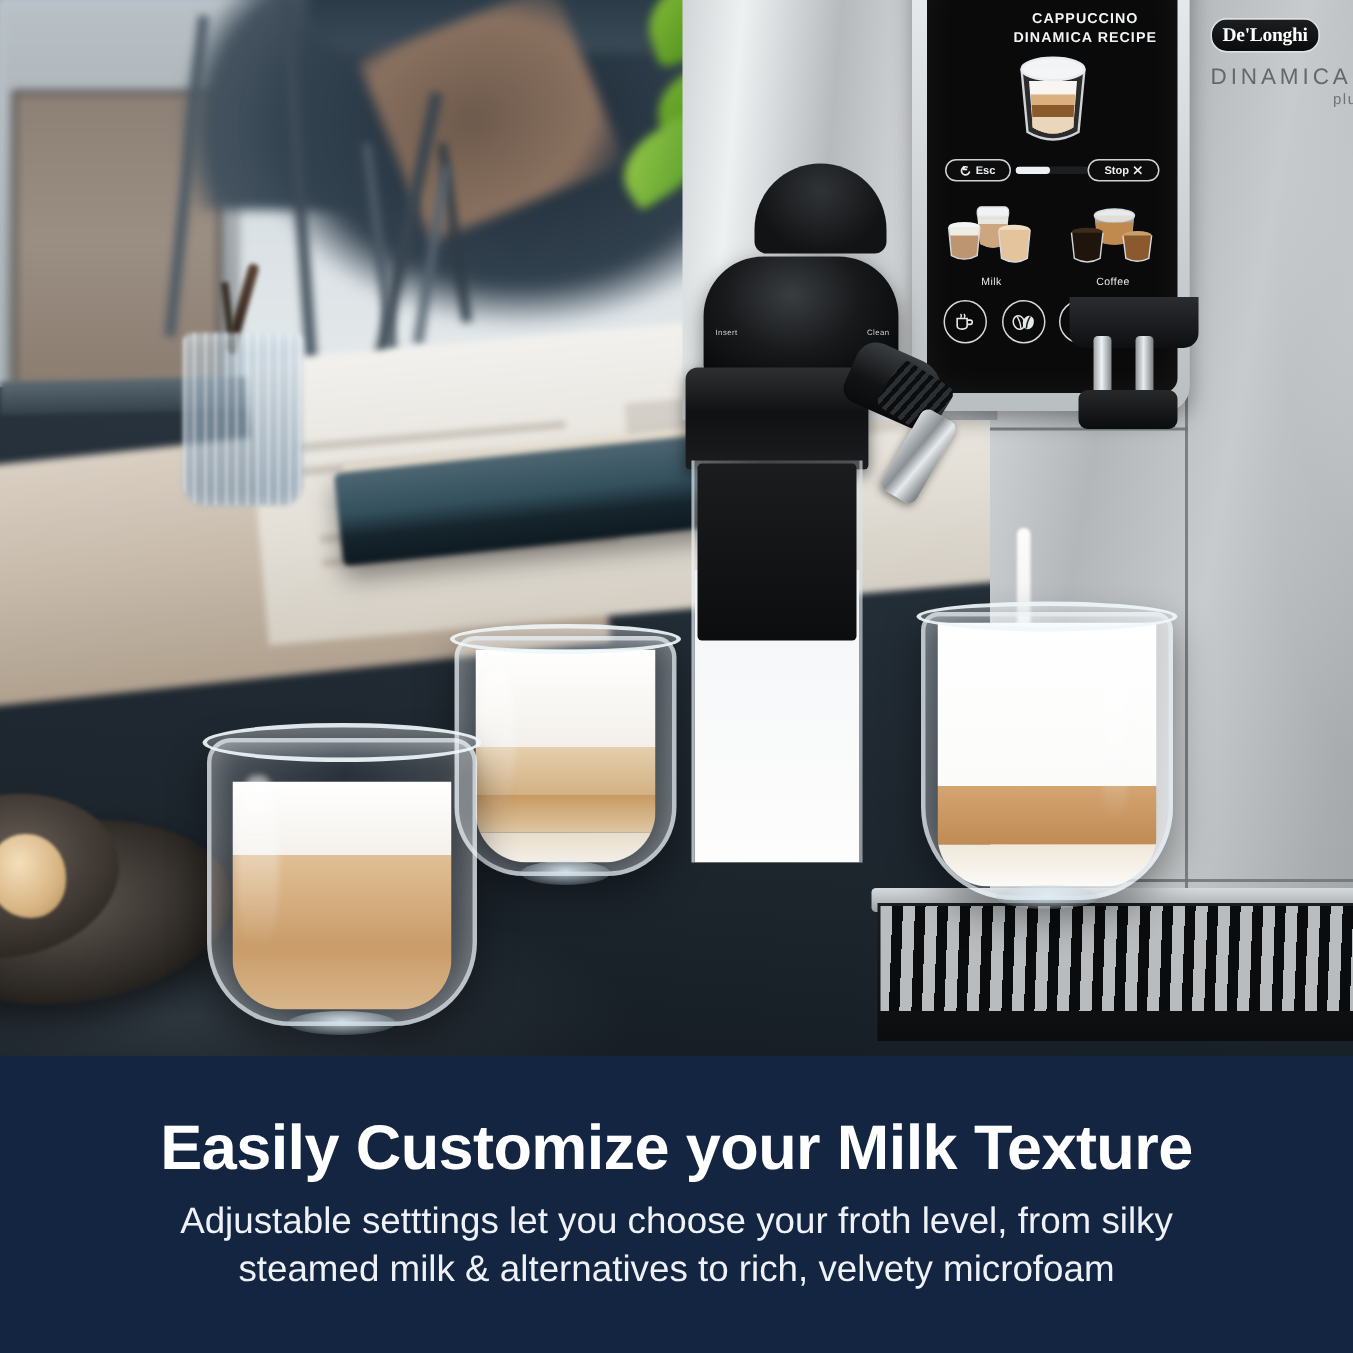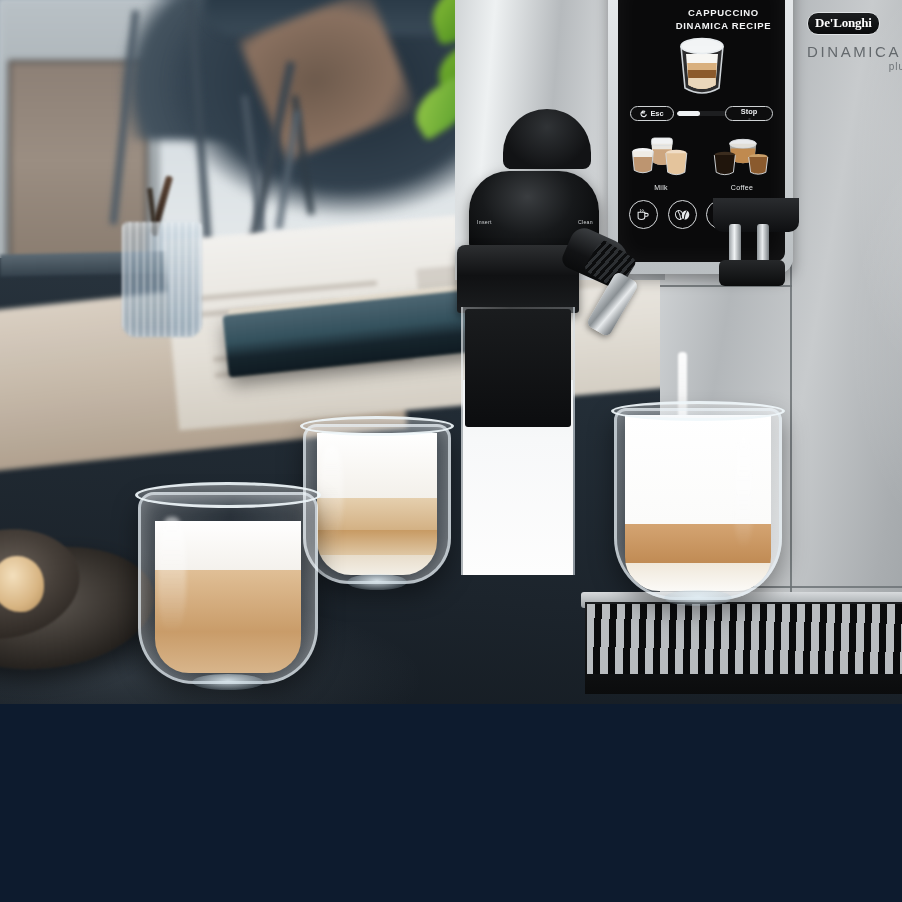"Stop" div.pill { flex-direction: column -> none }
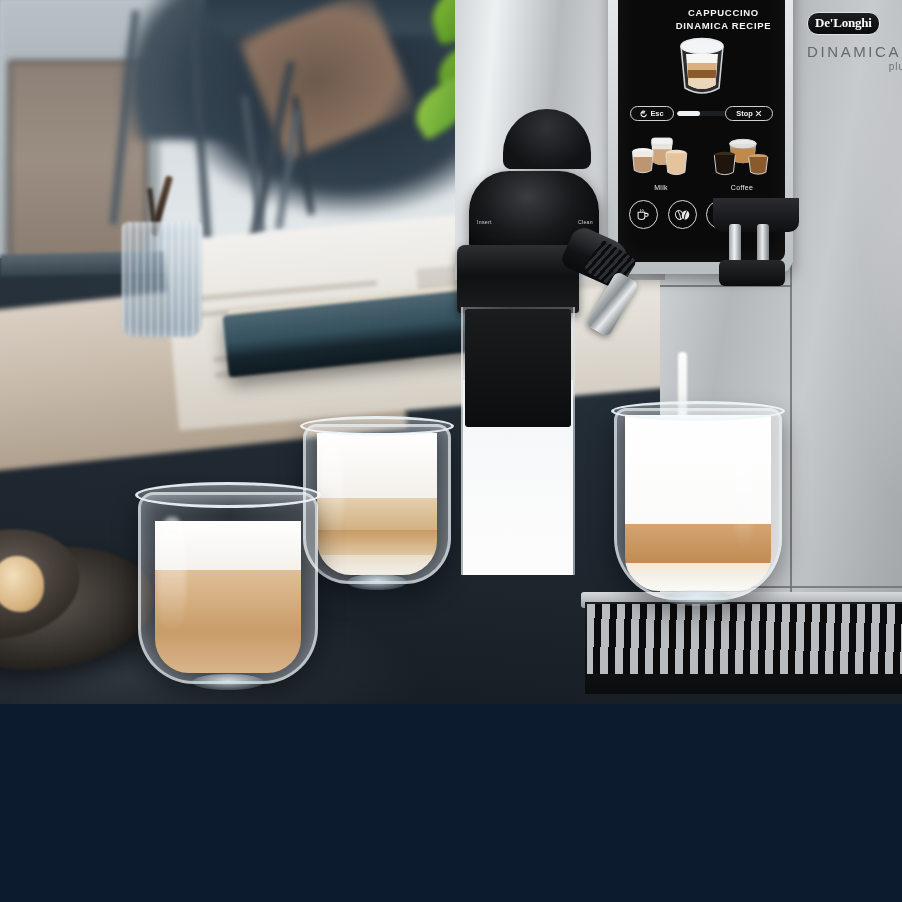"Easily Customize your Milk Texture" div.banner { html: none -> <div> <h1>Easily Customize your Milk Texture</h1> <p> <span>Adjustable setttings let you choose your froth level, from silky</span><br> <span>steamed milk &amp; alternatives to rich, velvety microfoam</span> </p> </div> }
